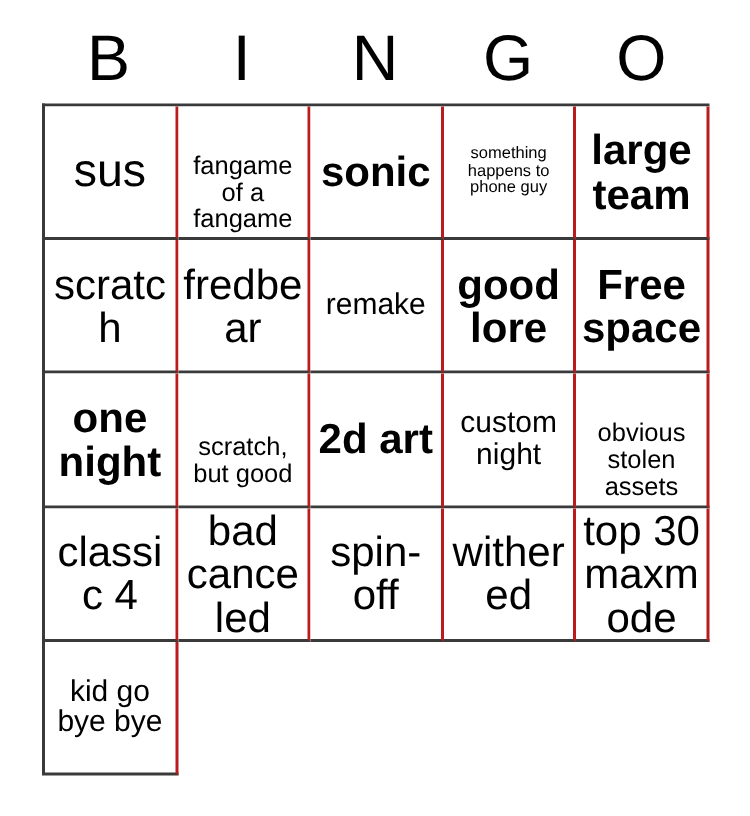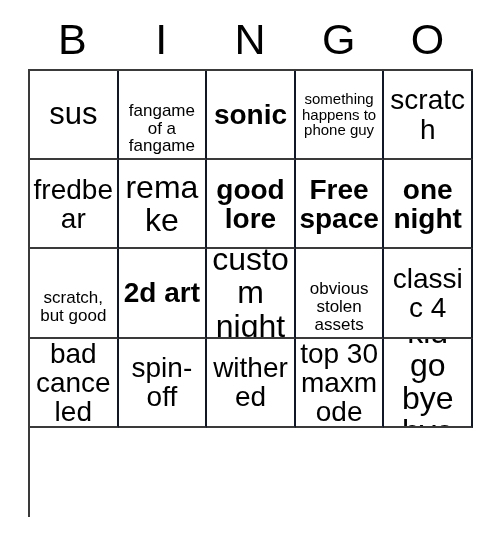"sus" .bingo-cell { border-right: 2px solid #0f172a -> 2px solid #b91c1c }
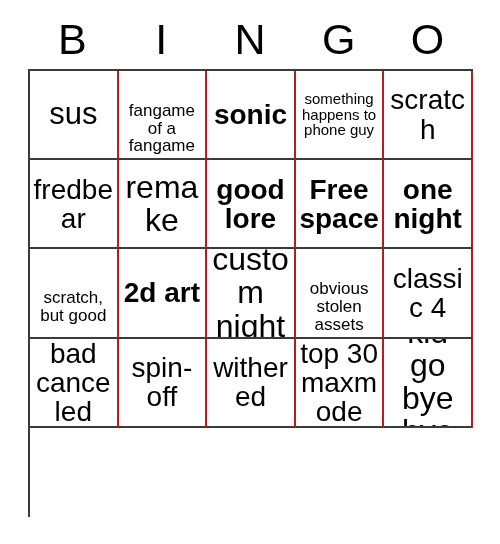"something happens to phone guy" .fs-xs { font-size: 15px -> 11px }
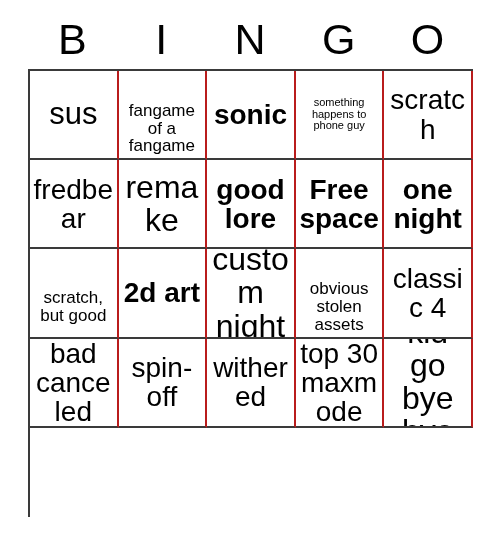"large team" div.bingo-cell { html: none -> <div> <span>large team</span> </div> }
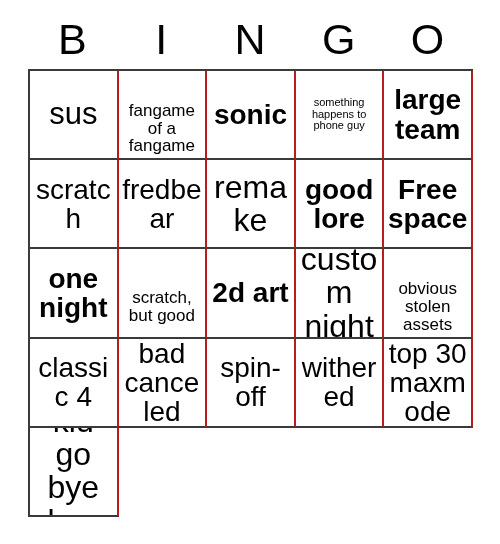"remake" .fs-lg { font-size: 32px -> 20px }
